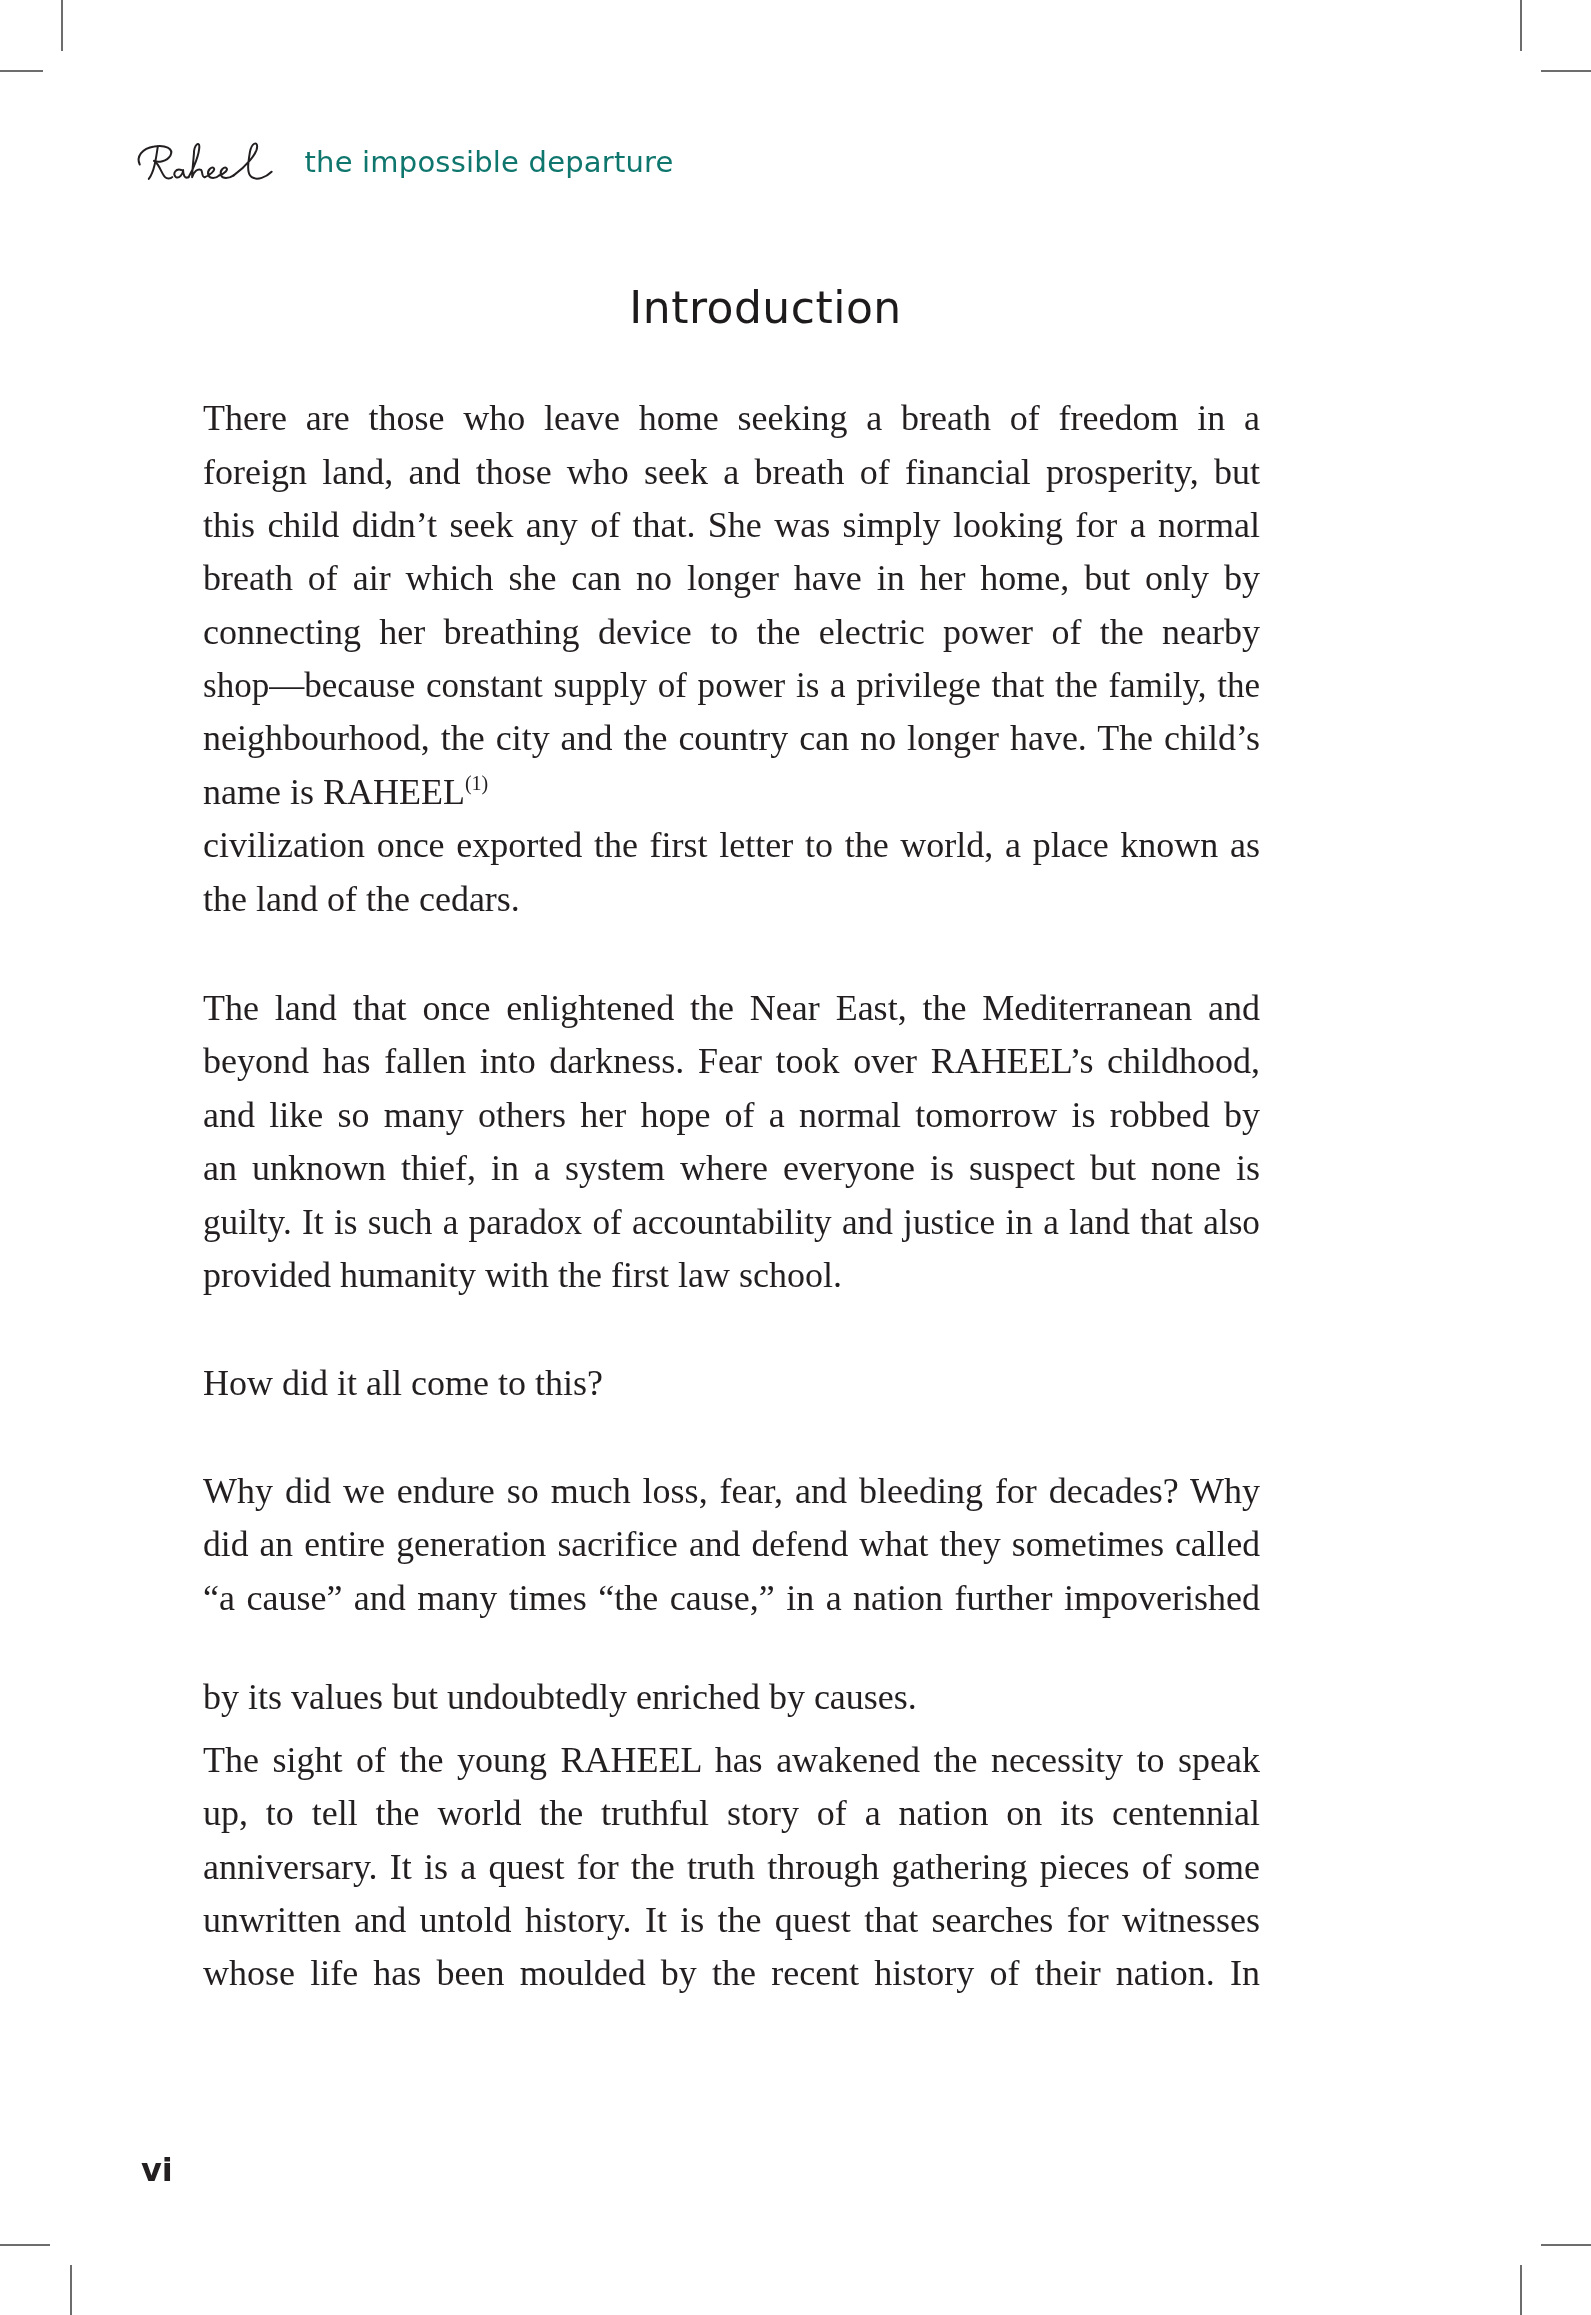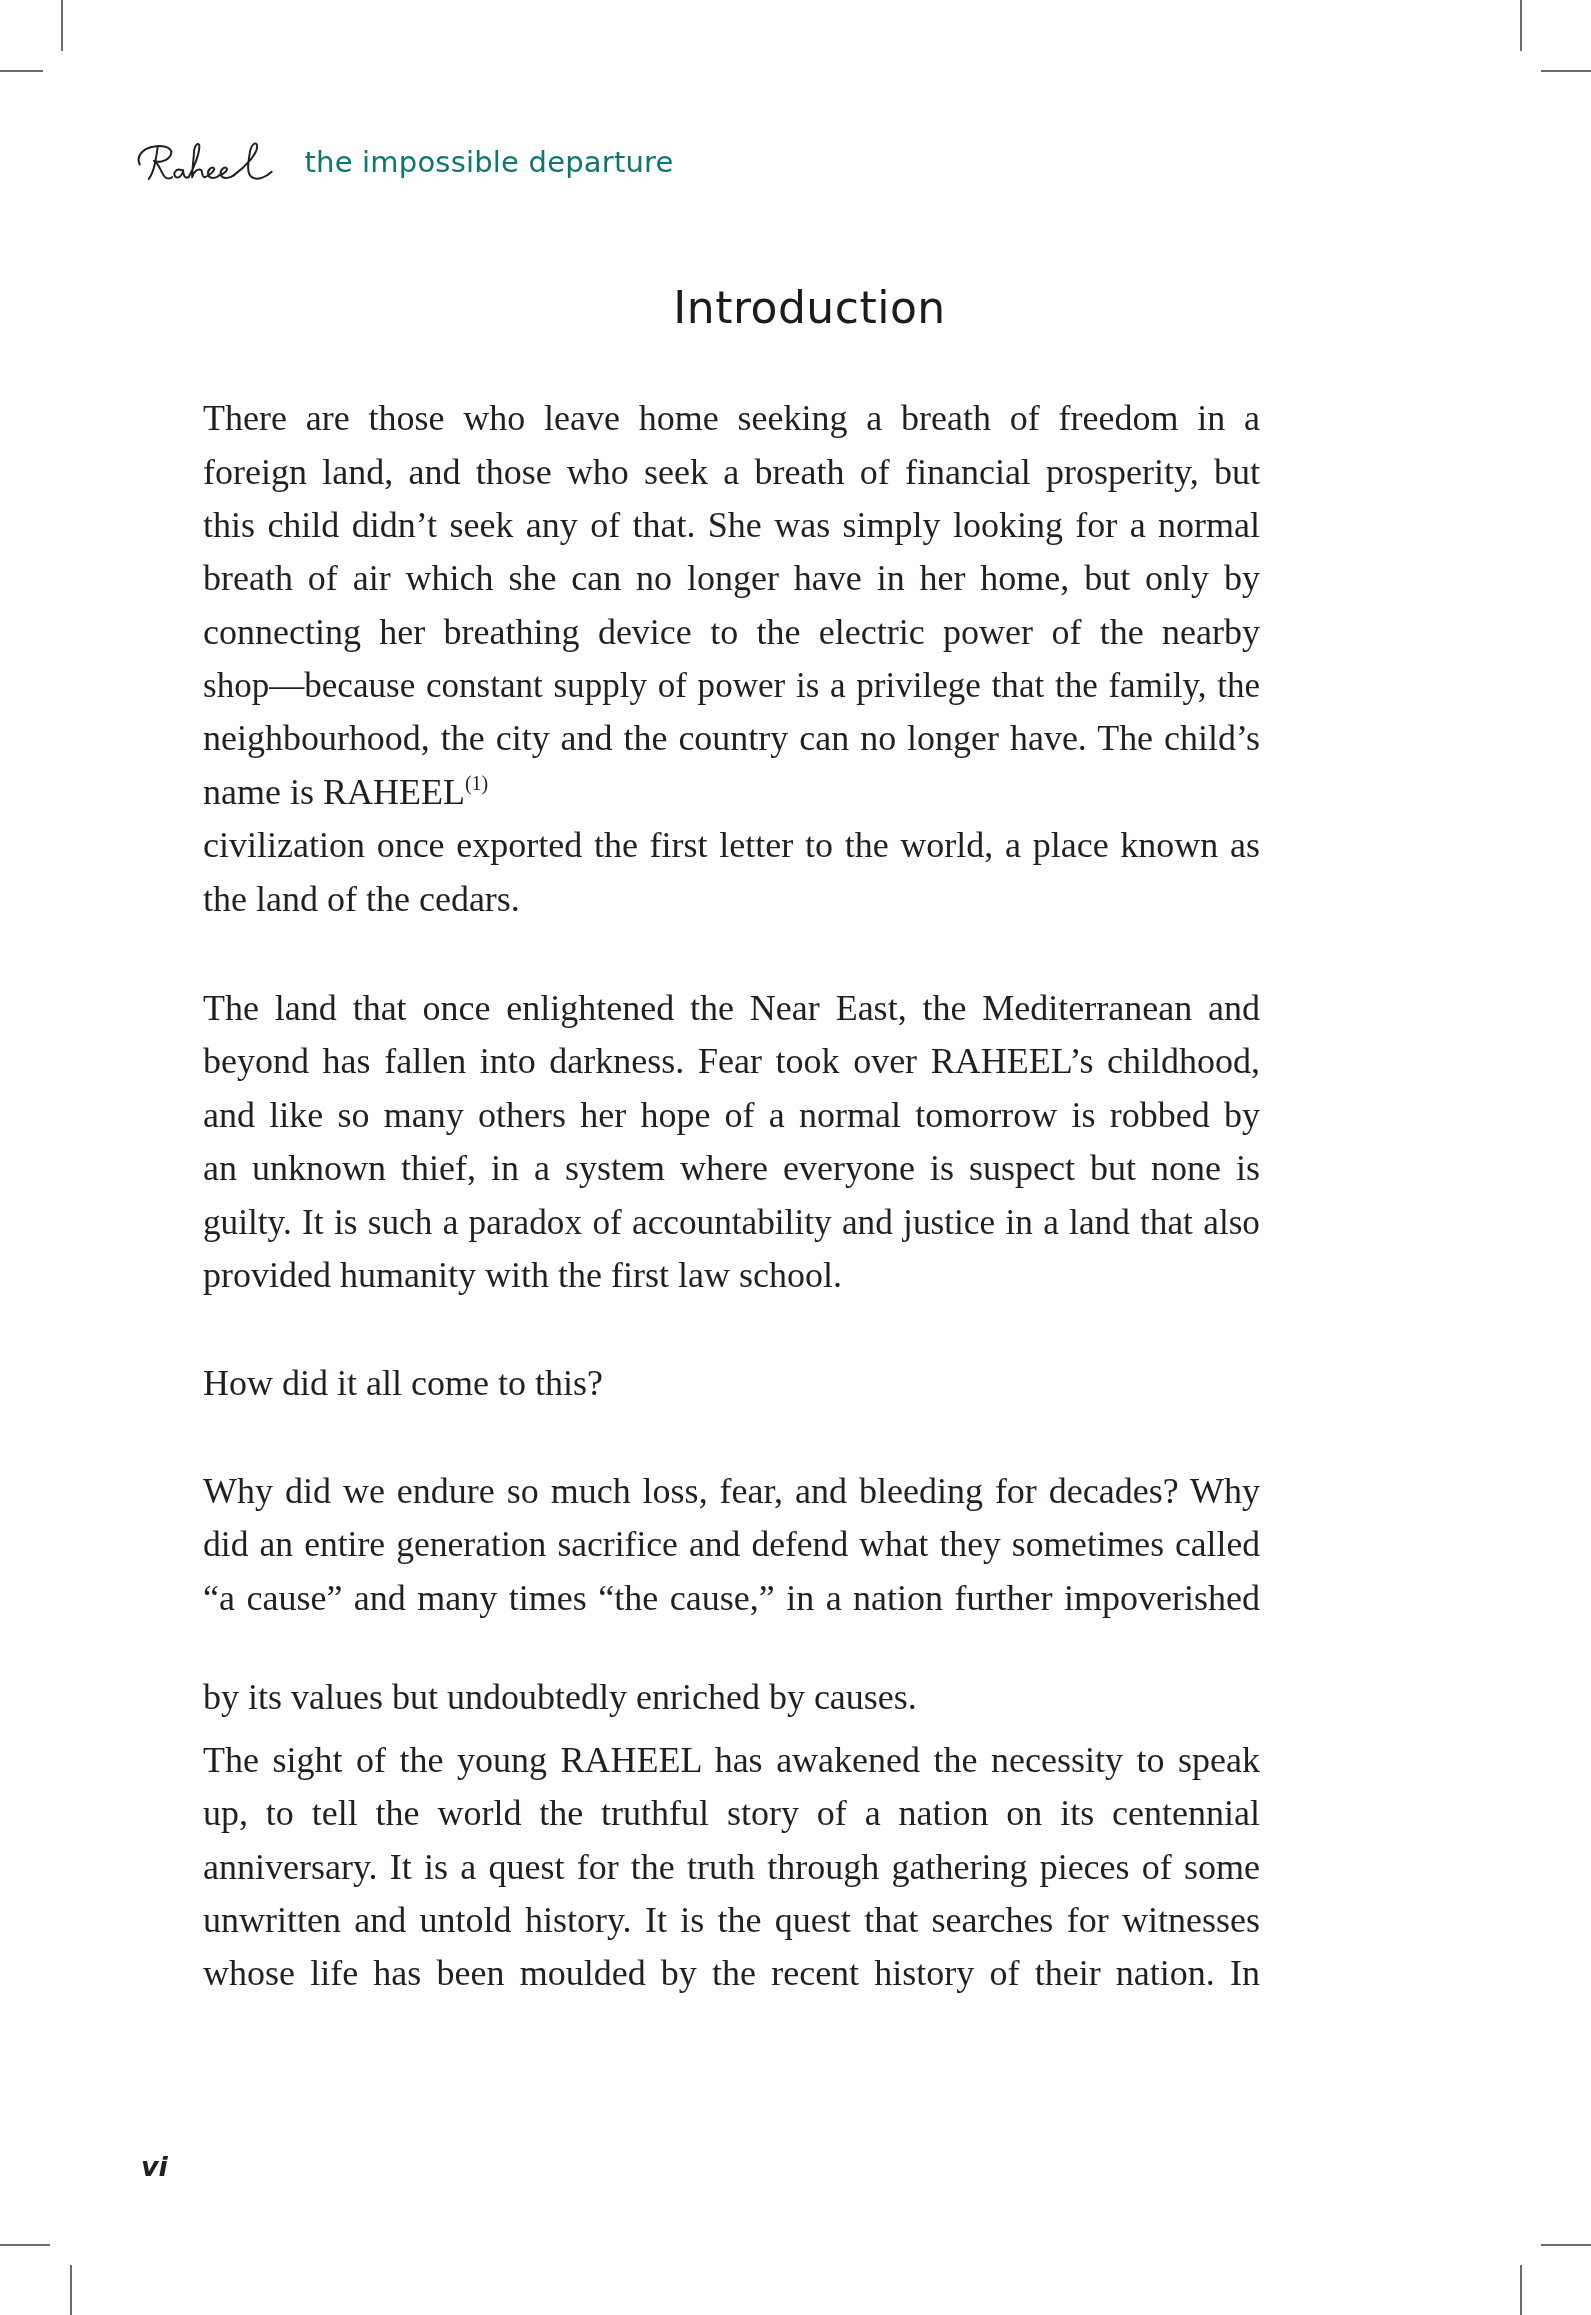"Introduction" .chapter-title { padding-left: 44px -> none }
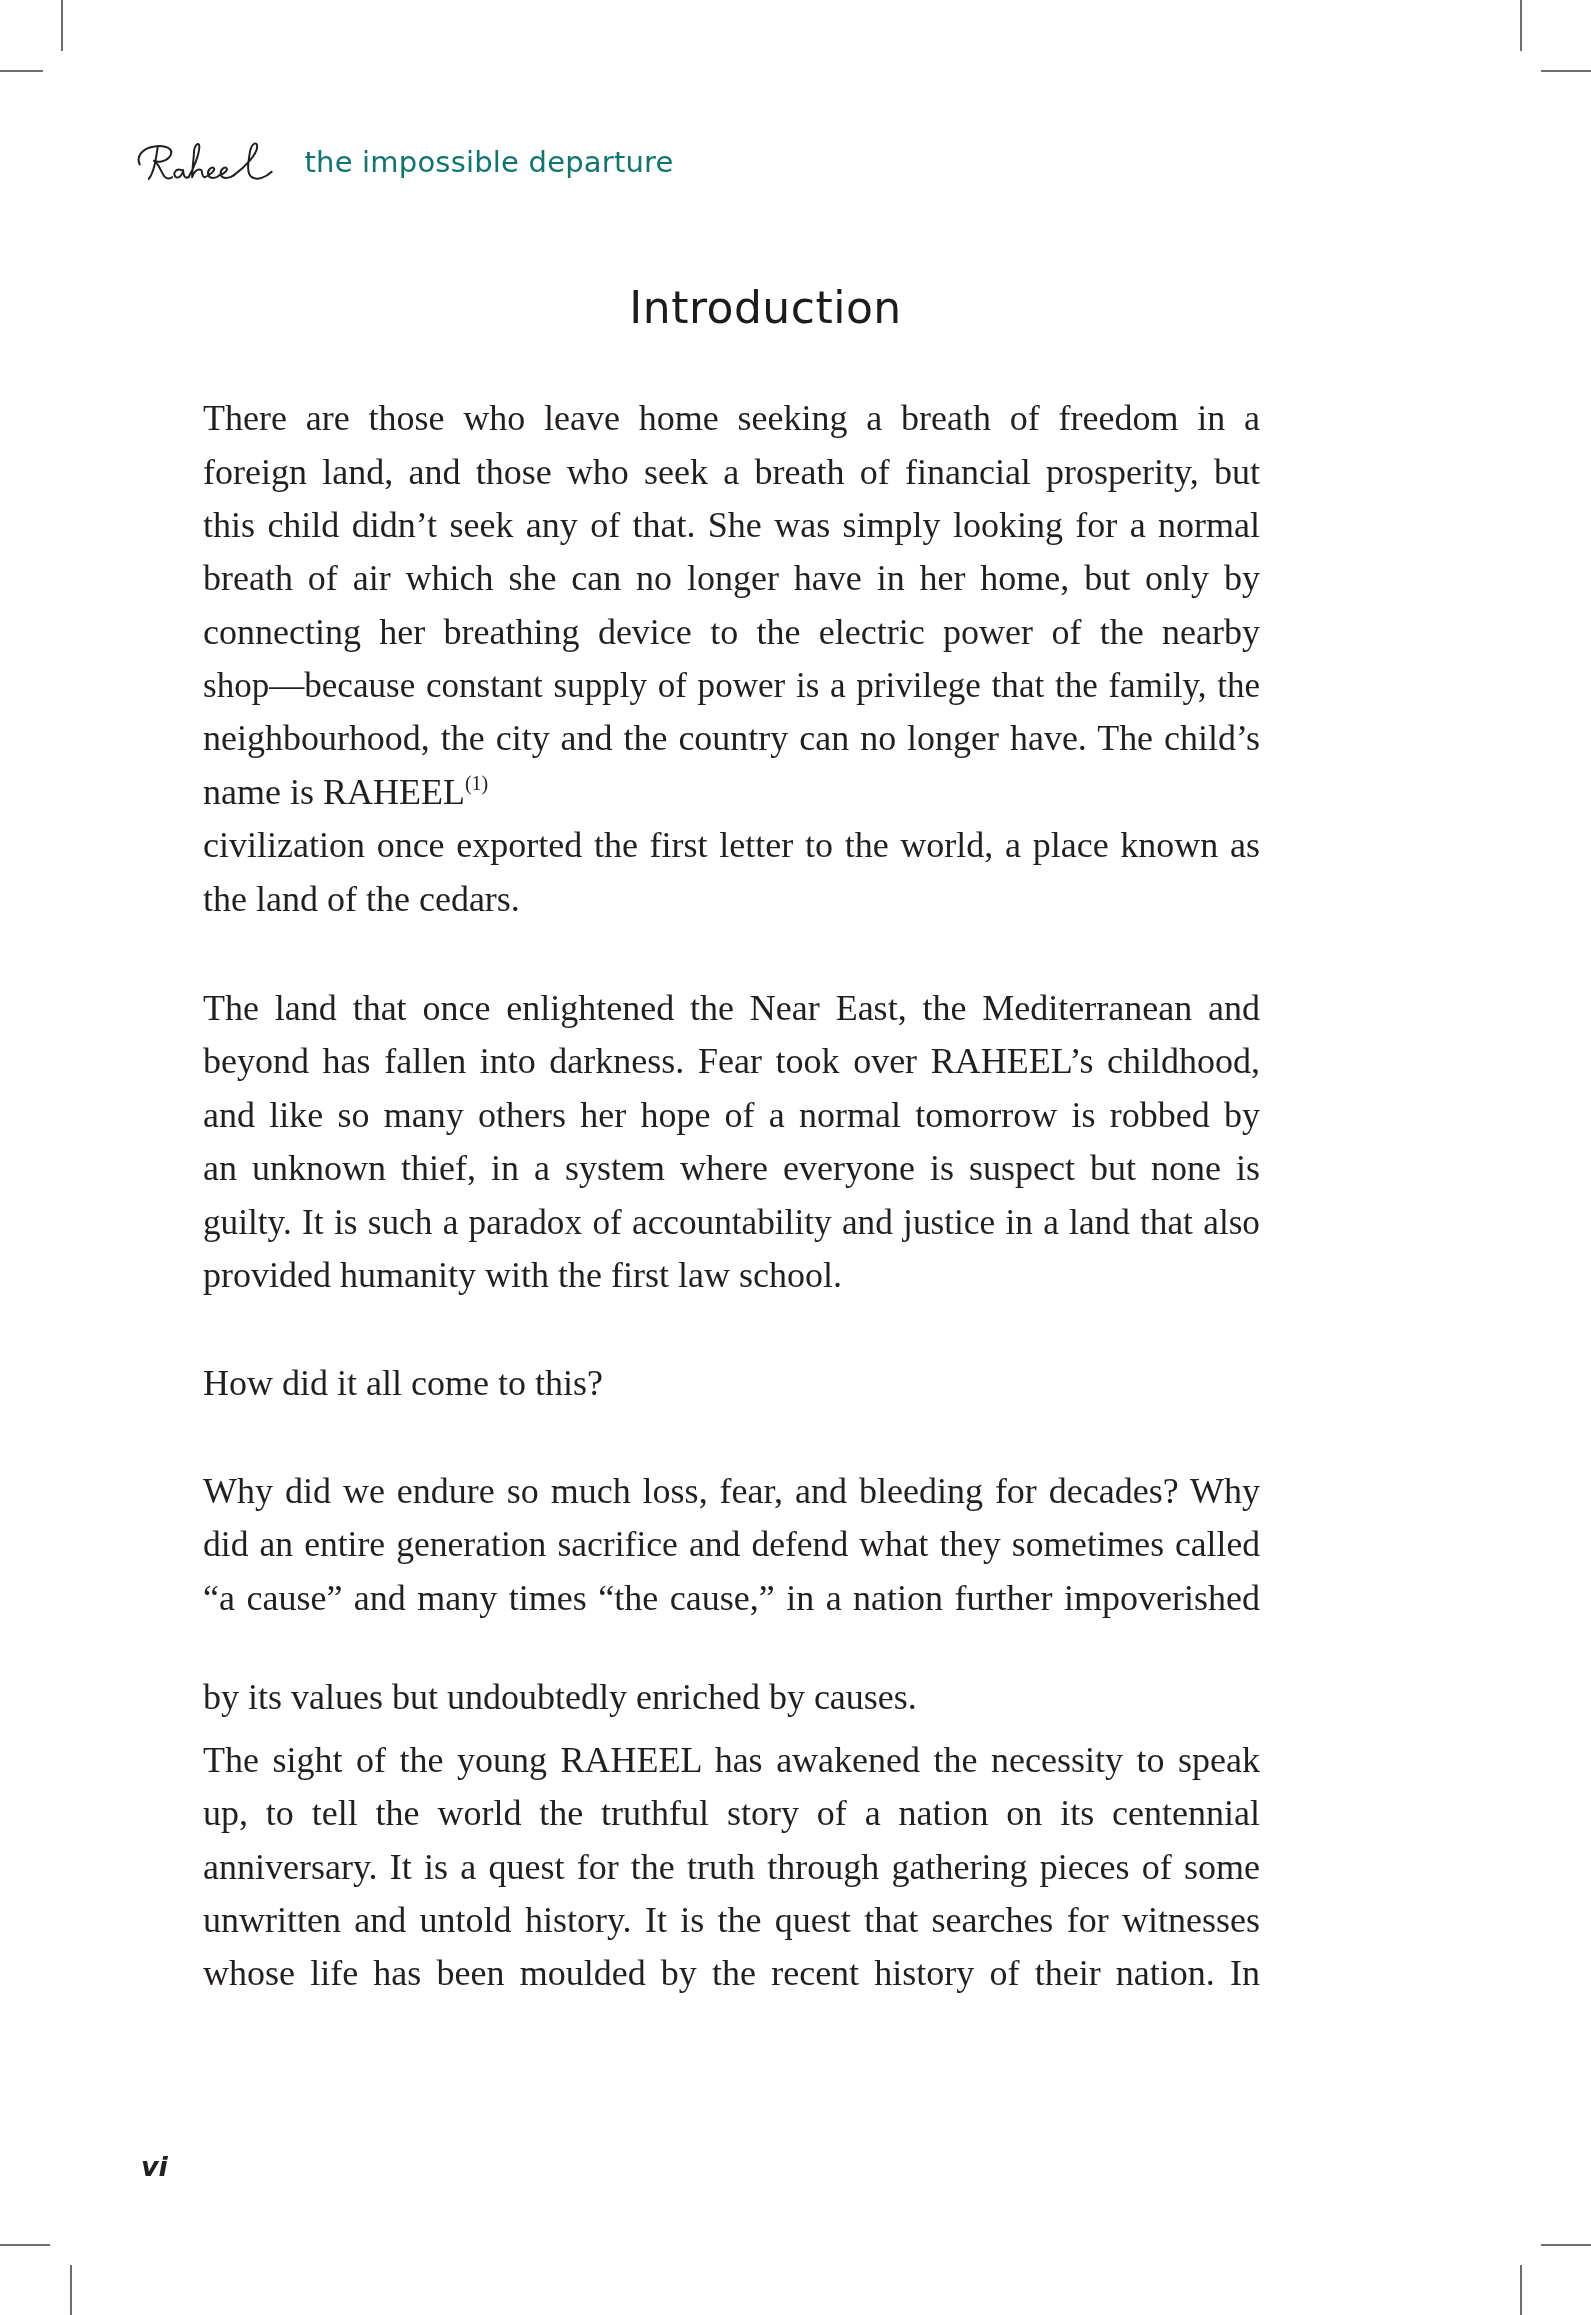"vi" .folio { font-size: 27px -> 32px; font-style: italic -> none }
